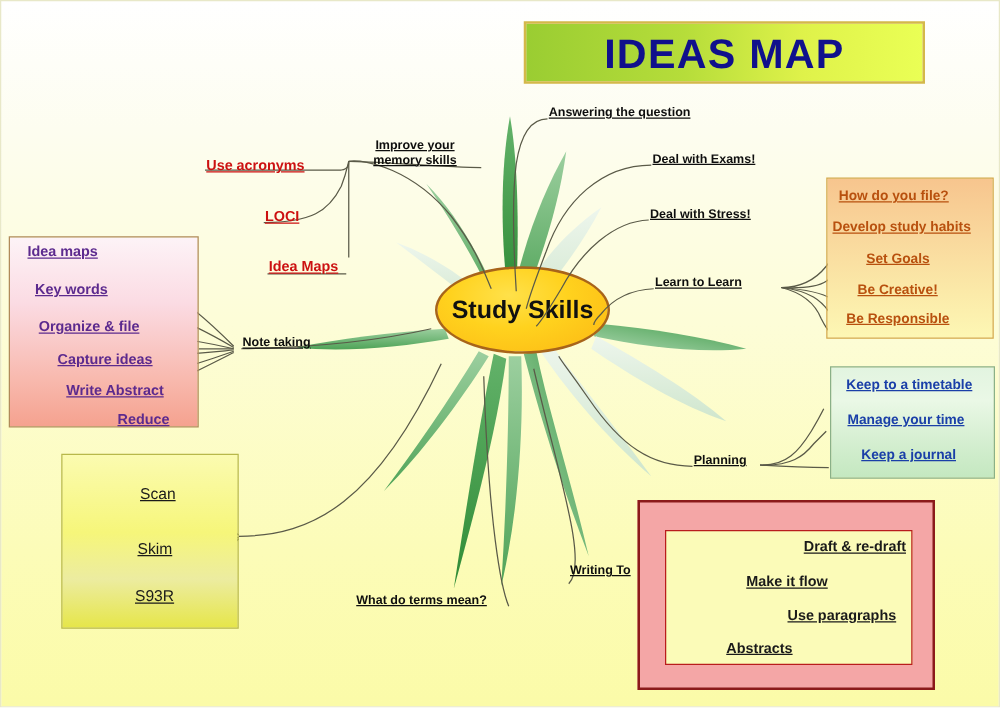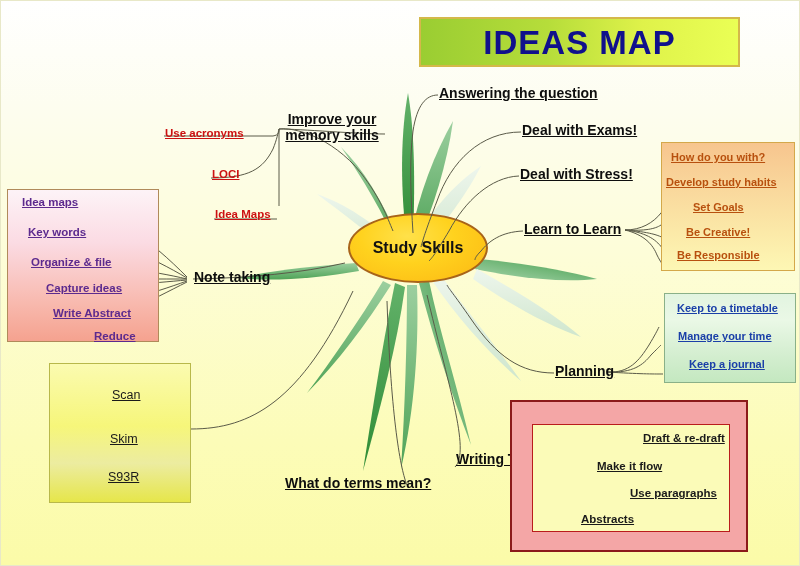"Answering the question" .label.black { font-size: 14px -> 10px }
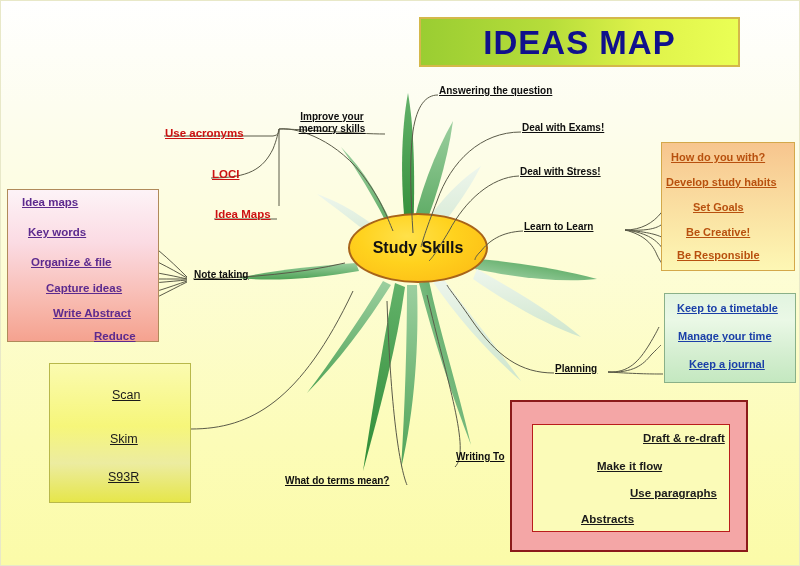"How do you with?" div.row { text: with -> file }
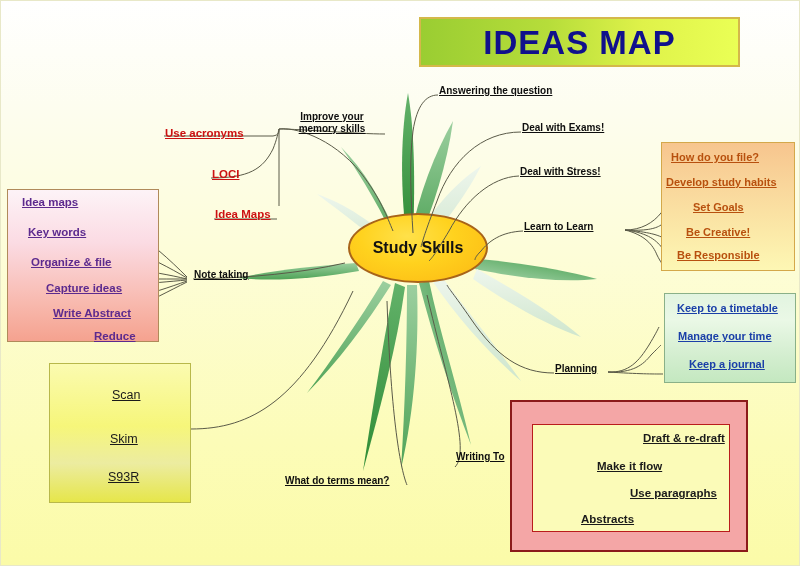"Study Skills" .central-node .central-label { font-size: 16px -> 20px }
